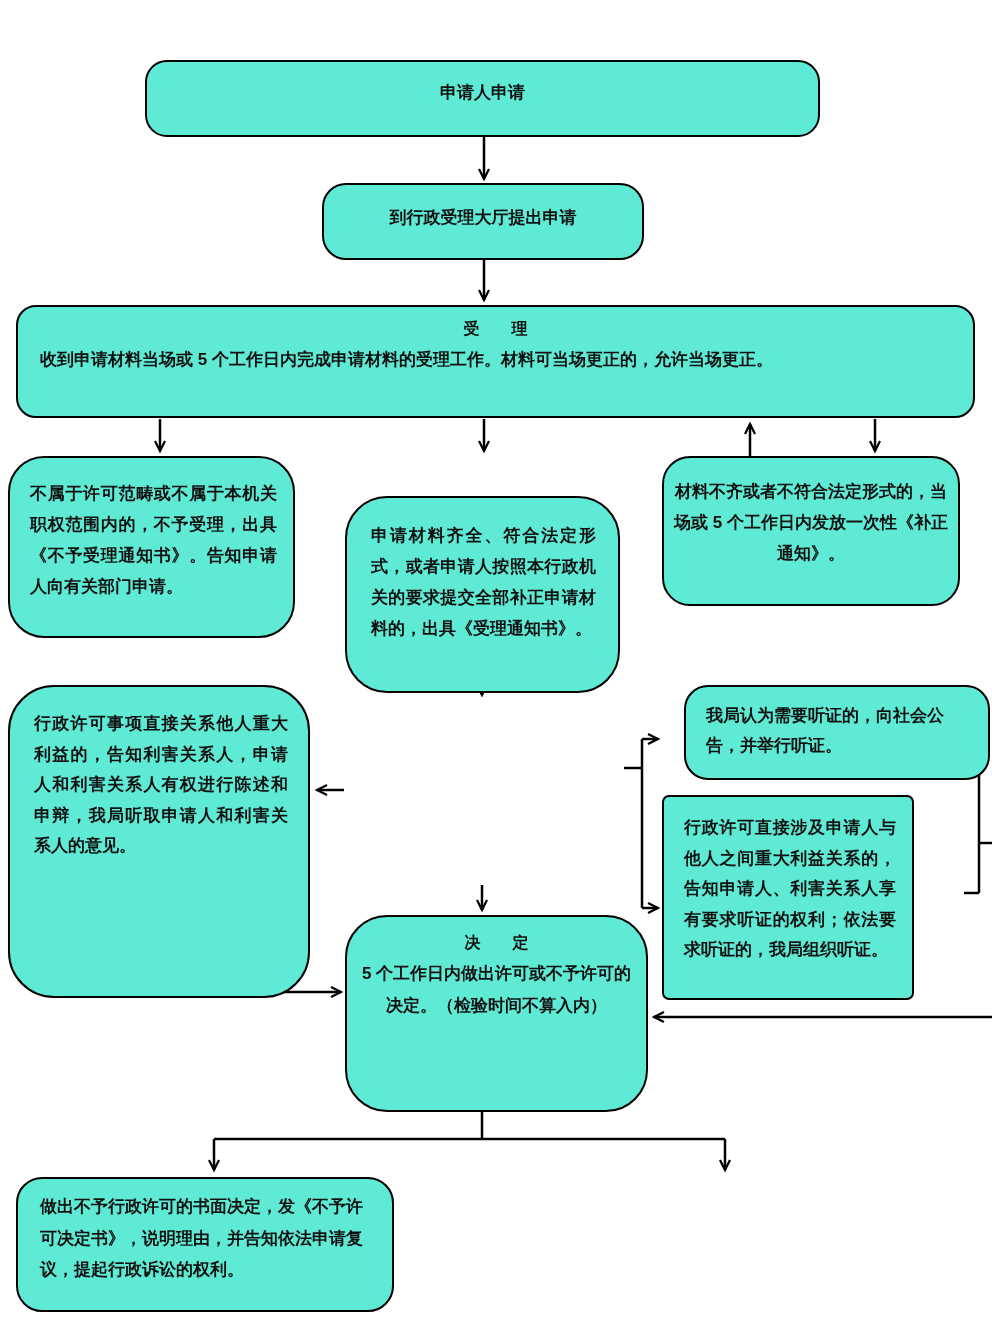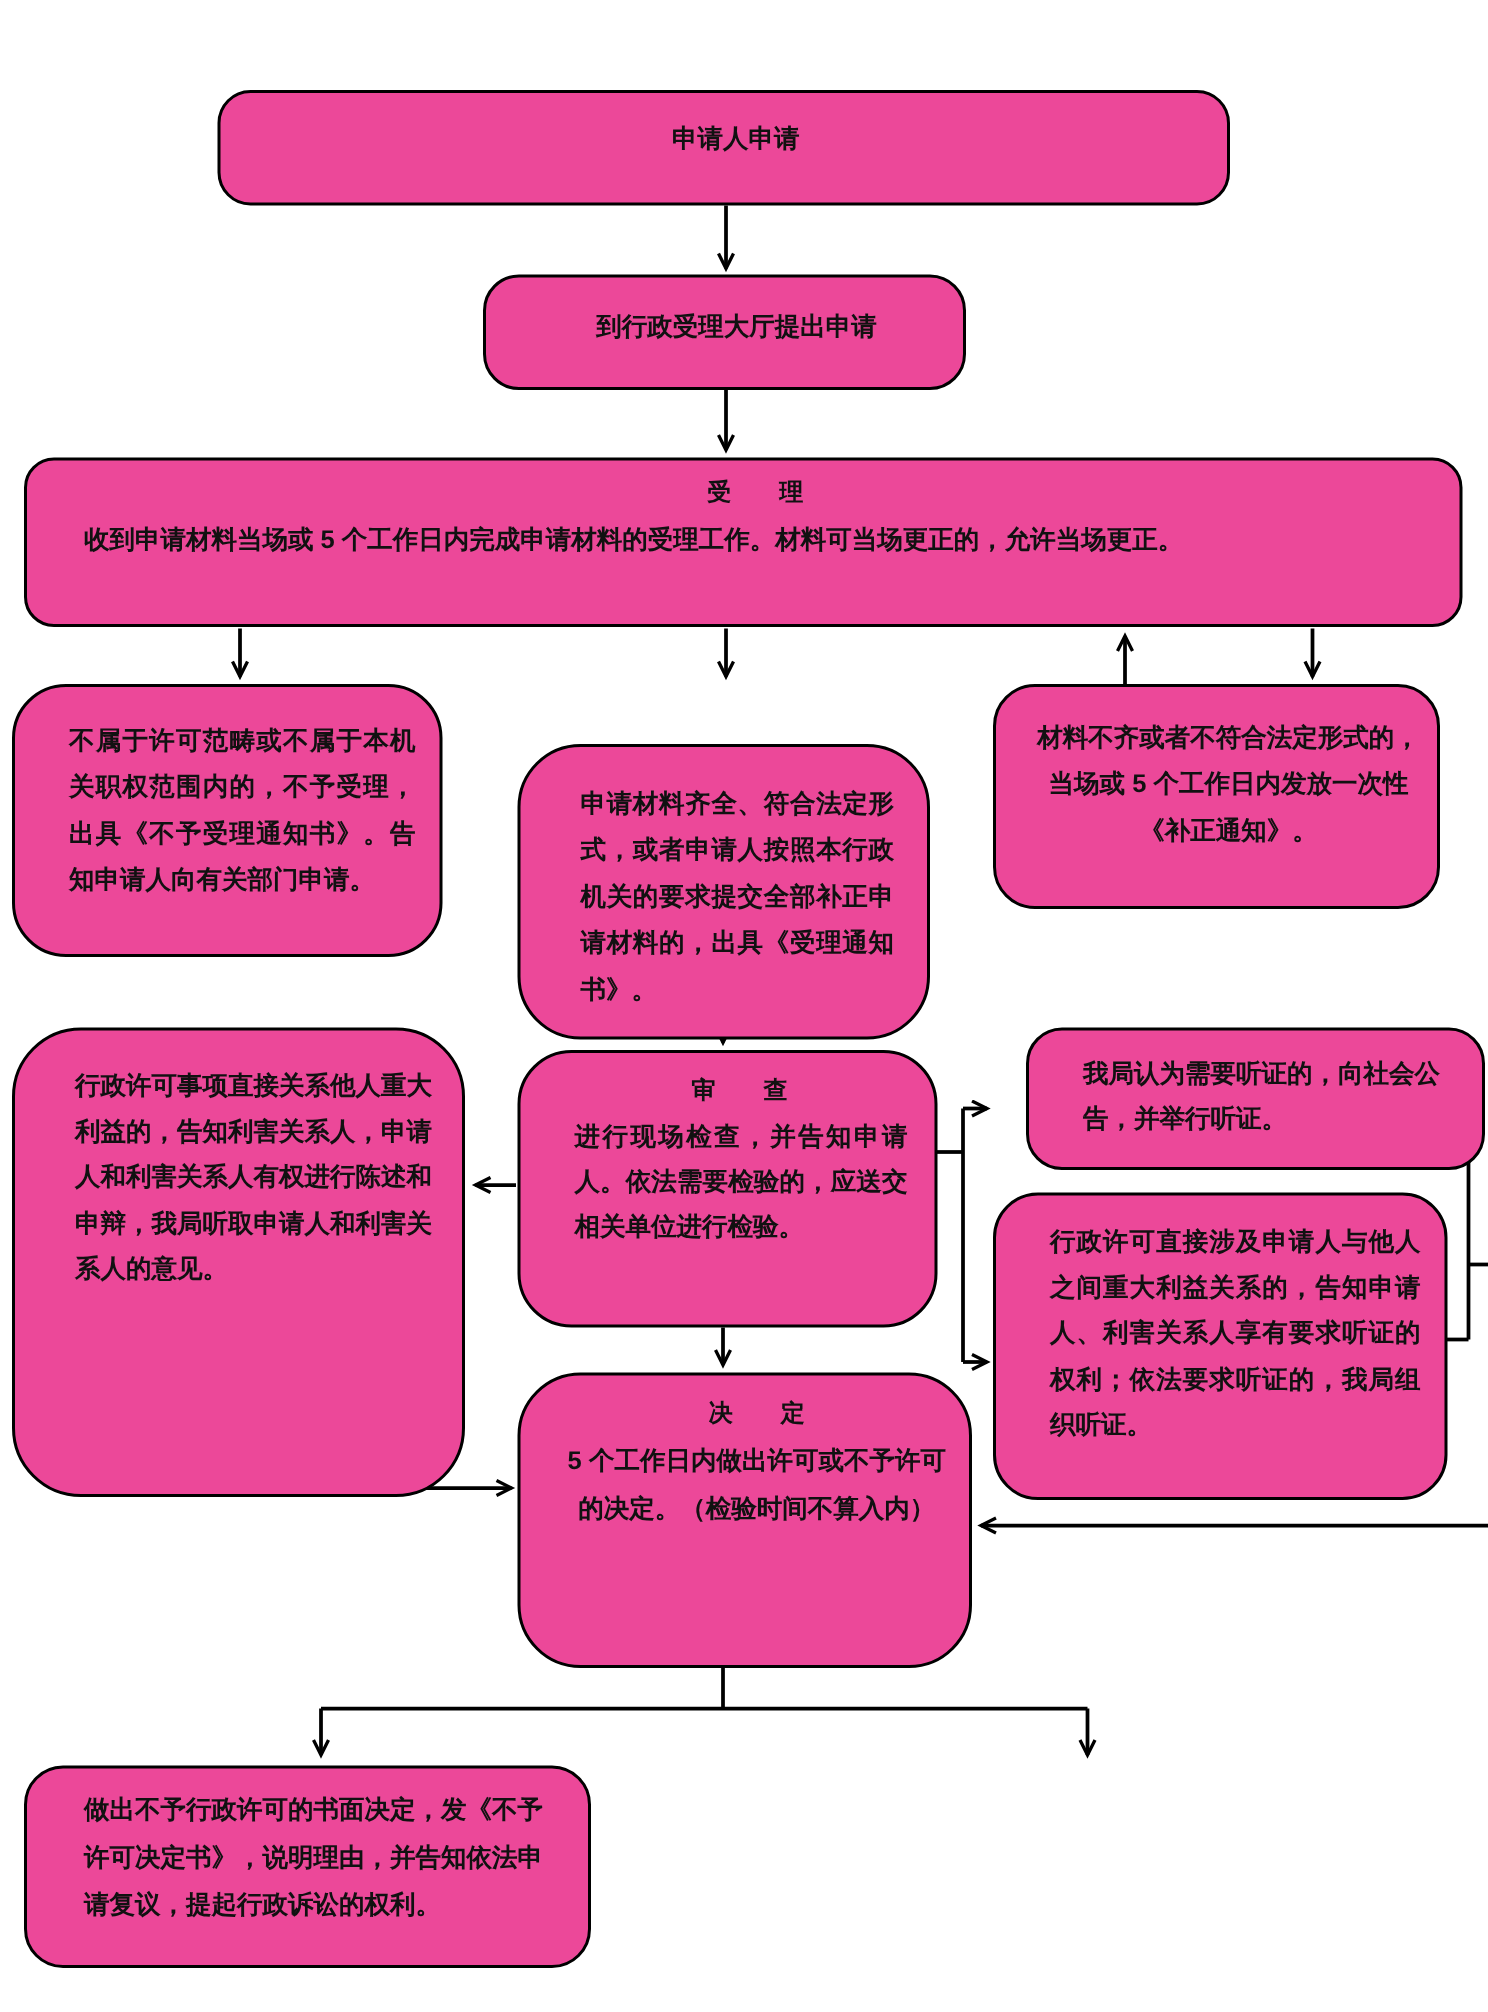"申请人申请" .box { background: #ec4899 -> #5eead4; padding-left: 16px -> none }
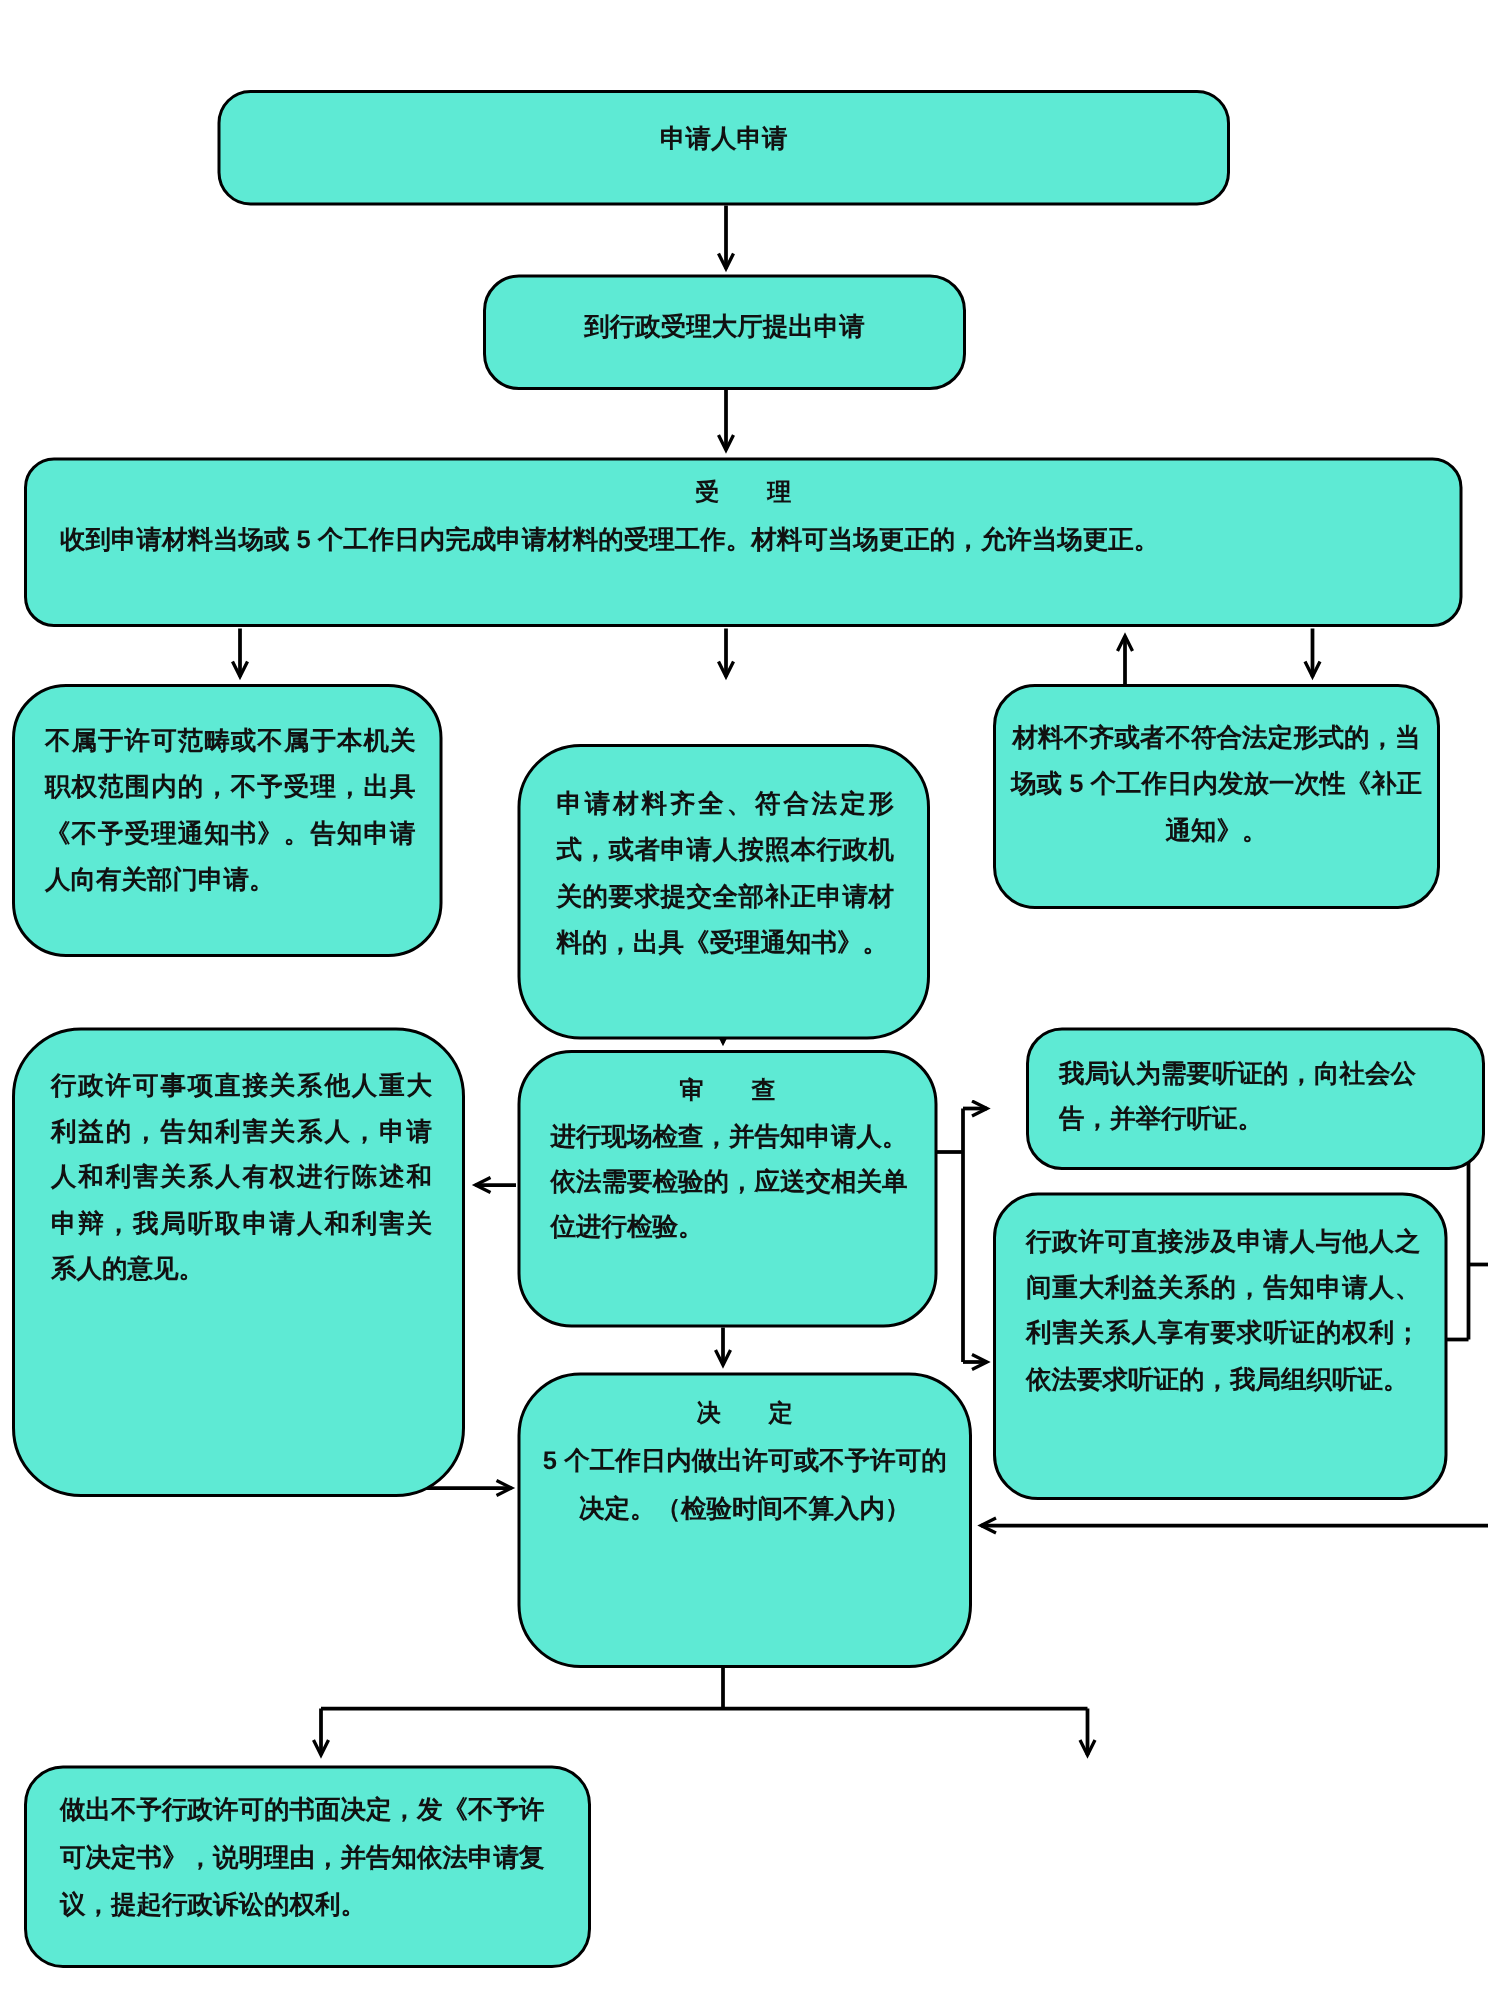"审 查" div.box { html: <div> <div>审 查</div> <div>进行现场检查，并告知申请人。依法需要检验的，应送交相关单位进行检验。</div> </div> -> none }
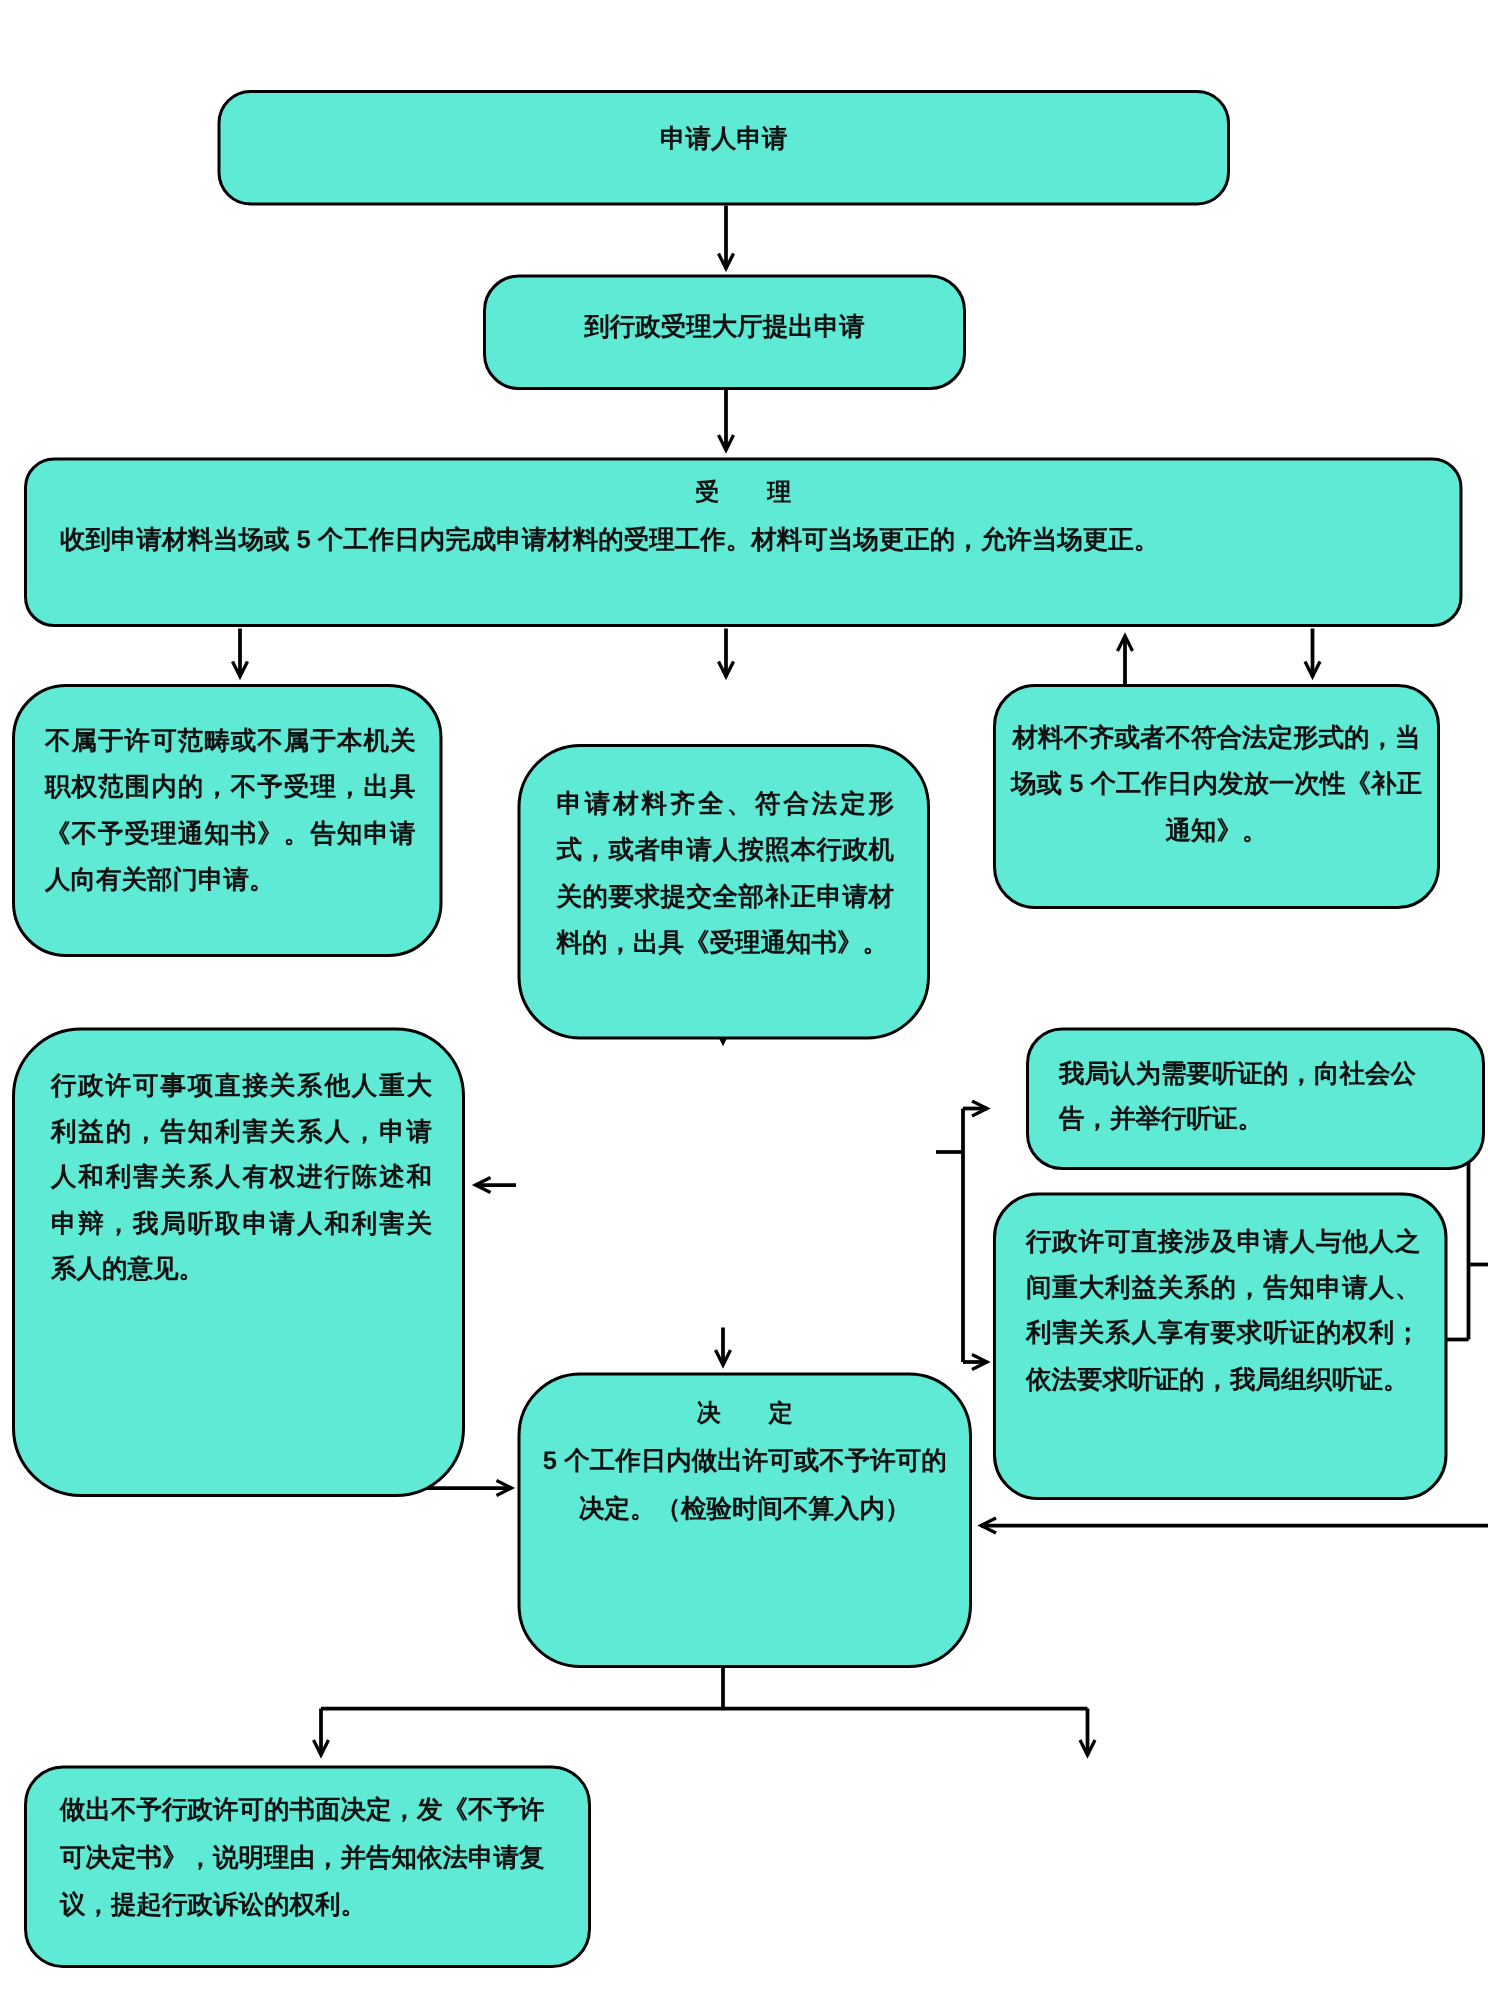"行政许可直接涉及申请人与他人之间重大利益关系的，告知申请人、利害关系人享有要求听" #b10 { border-radius: 30px -> 7px; width: 303px -> 252px }
